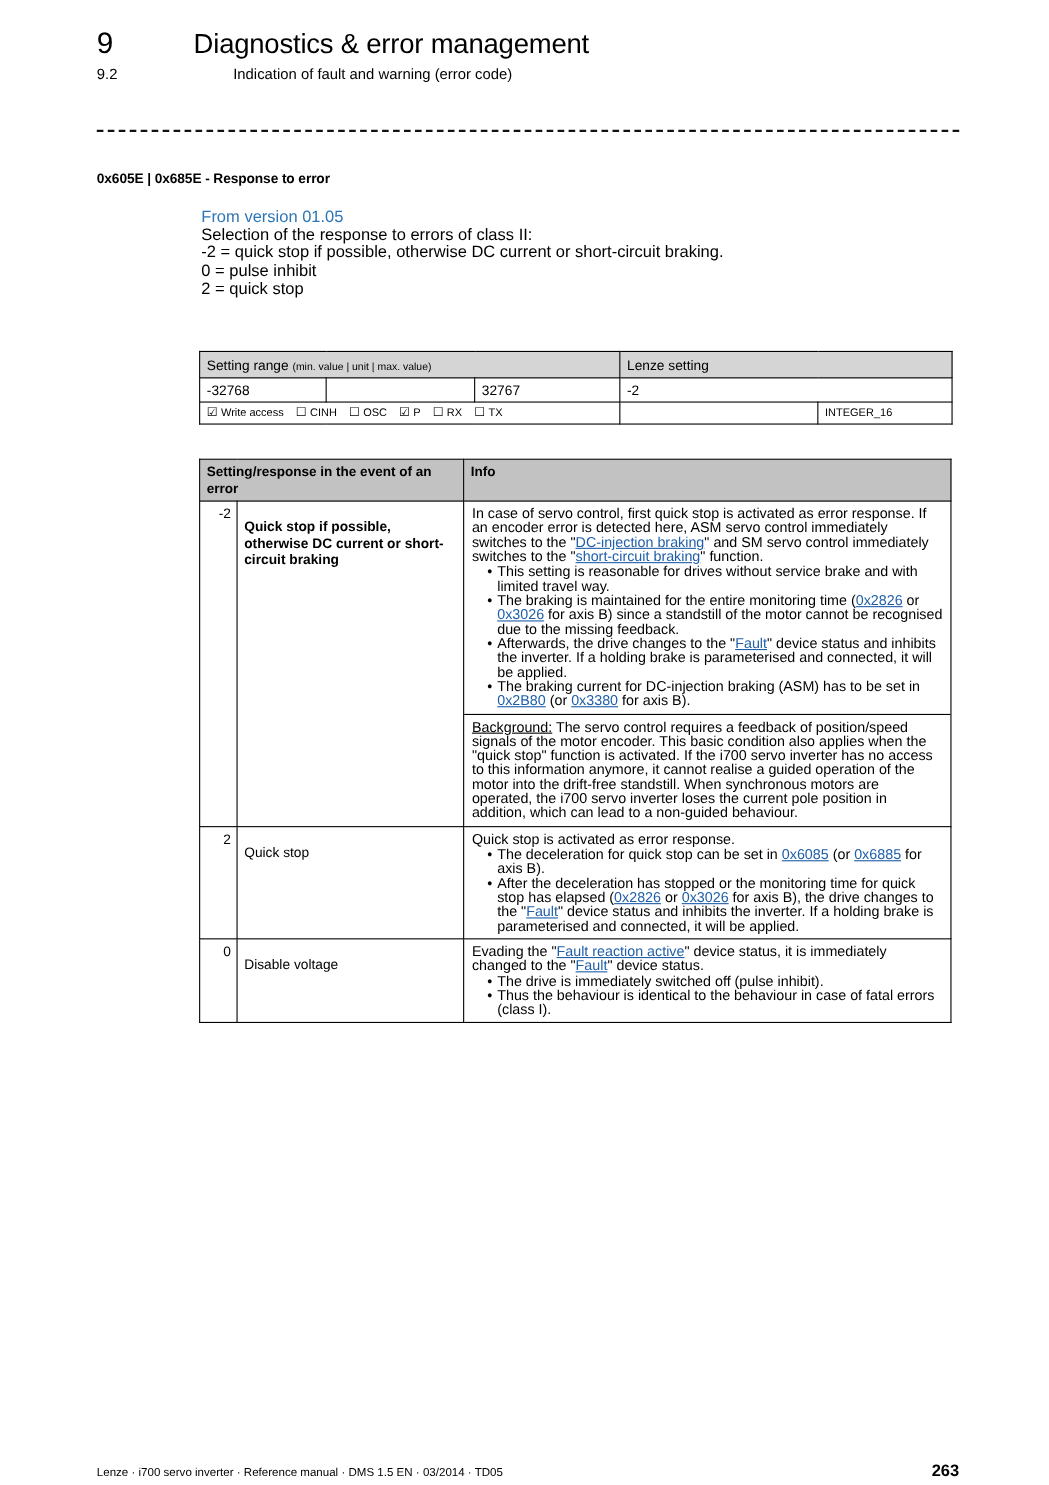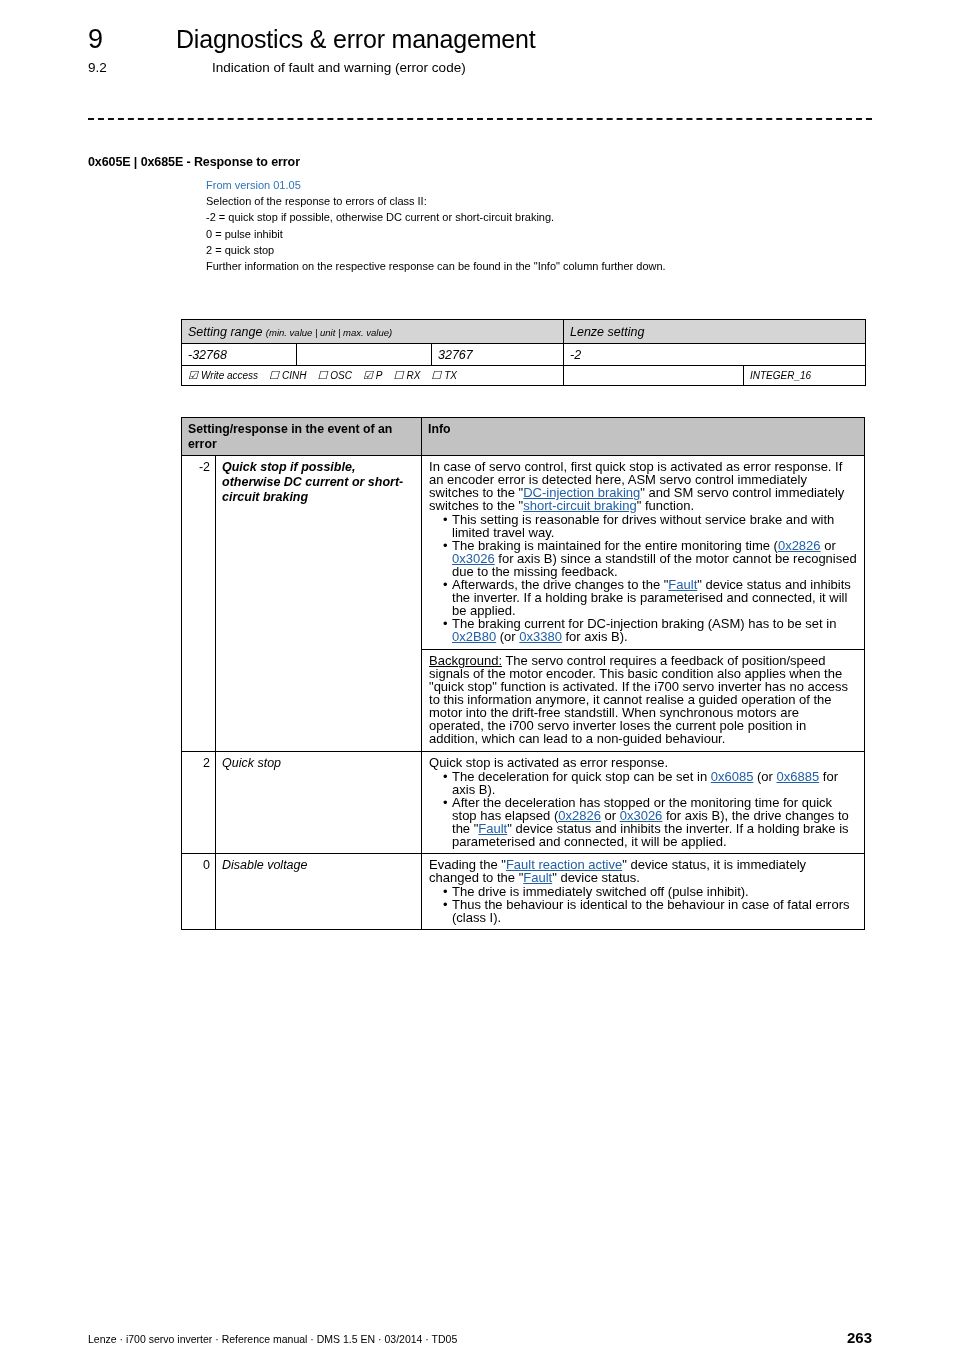"From version 01.05" .intro { font-size: 11px -> 15px; margin-left: 23px -> none; top: 177px -> 190px }
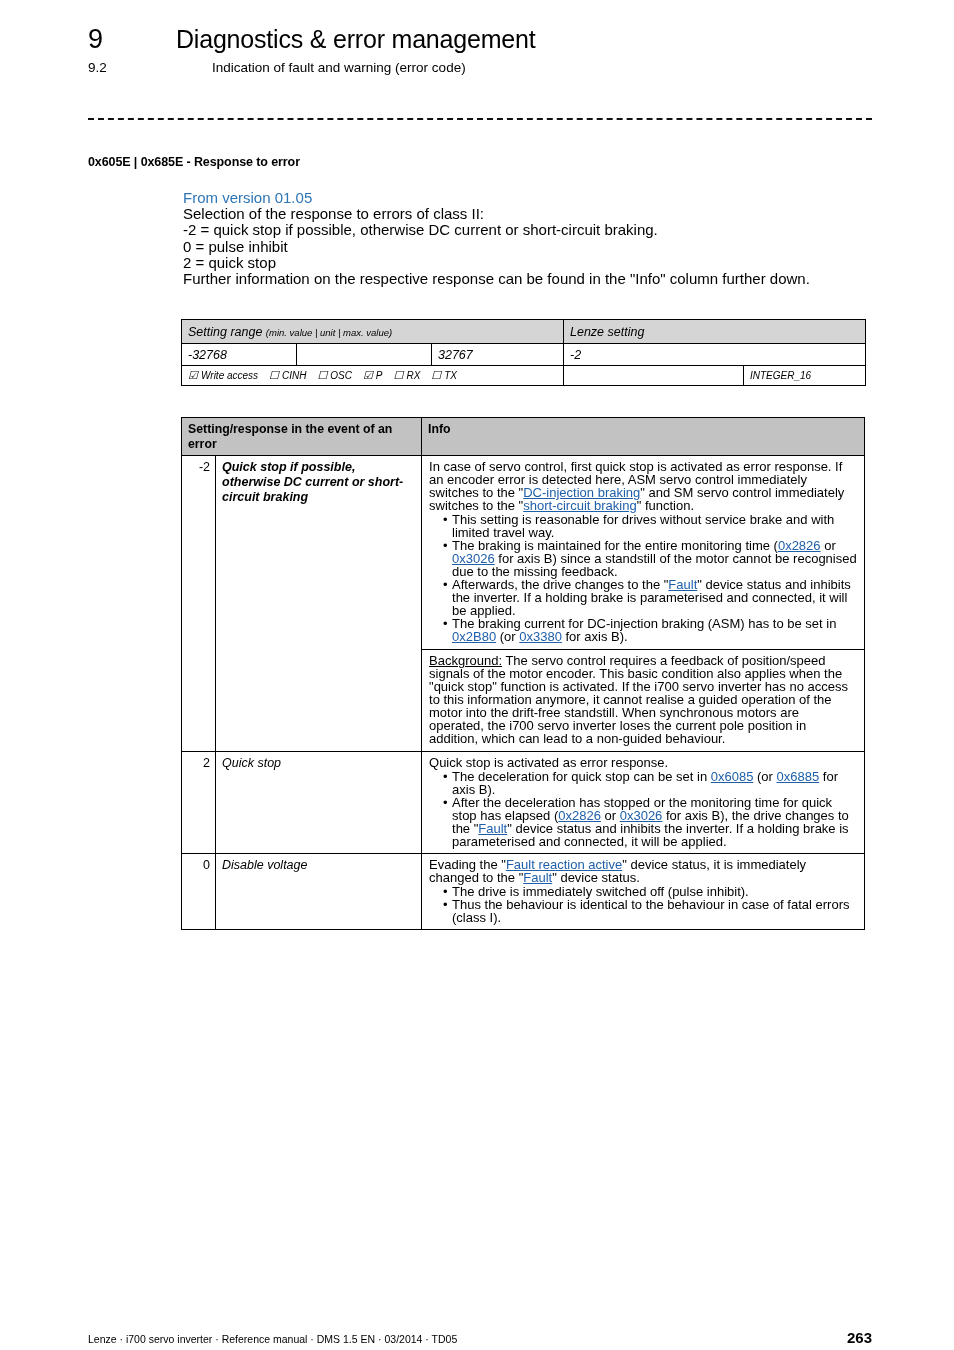"Further information on the respective" div { html: <div>Further information on the respective response can be found in the "Info" column further down.</div> -> none }
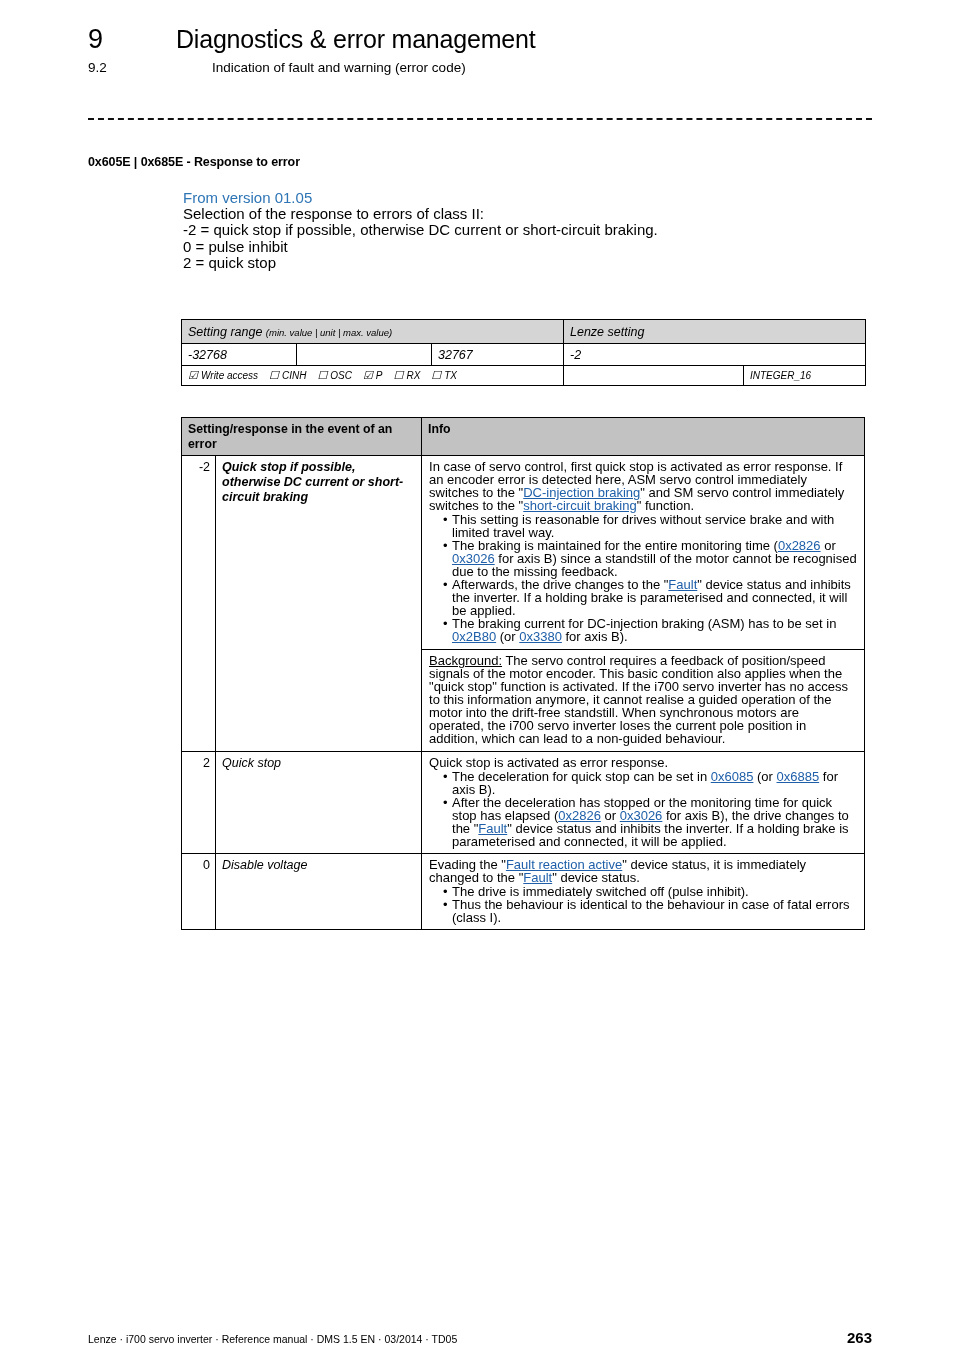"Setting range (min. value |" #setting-range-table { font-style: italic -> none }
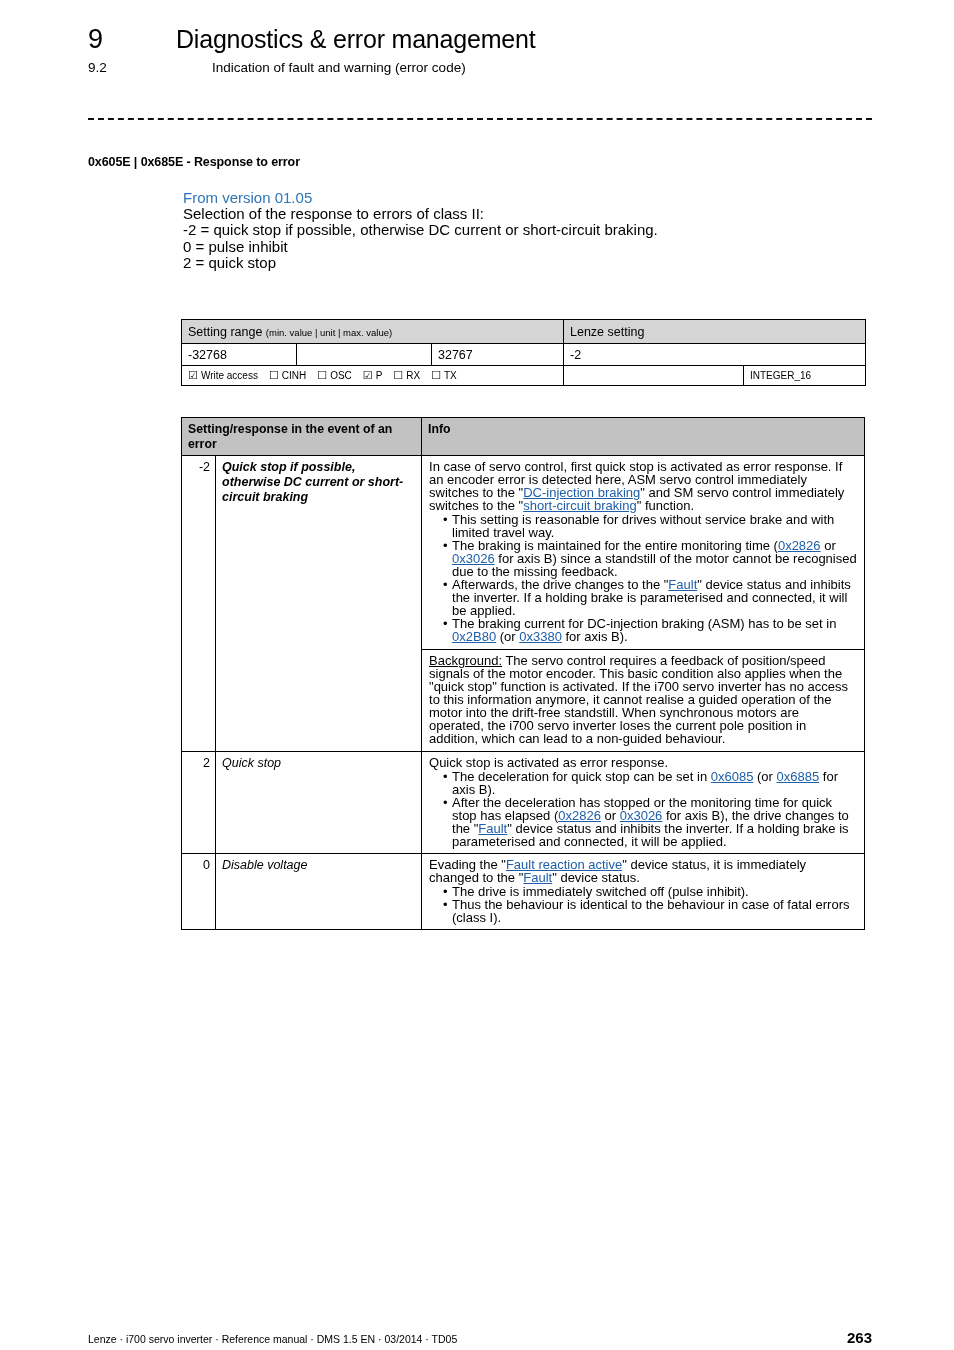"Quick stop if possible, otherwise" .c-lbl { font-style: italic -> none; padding: 4px 6px -> 16px 6px }
